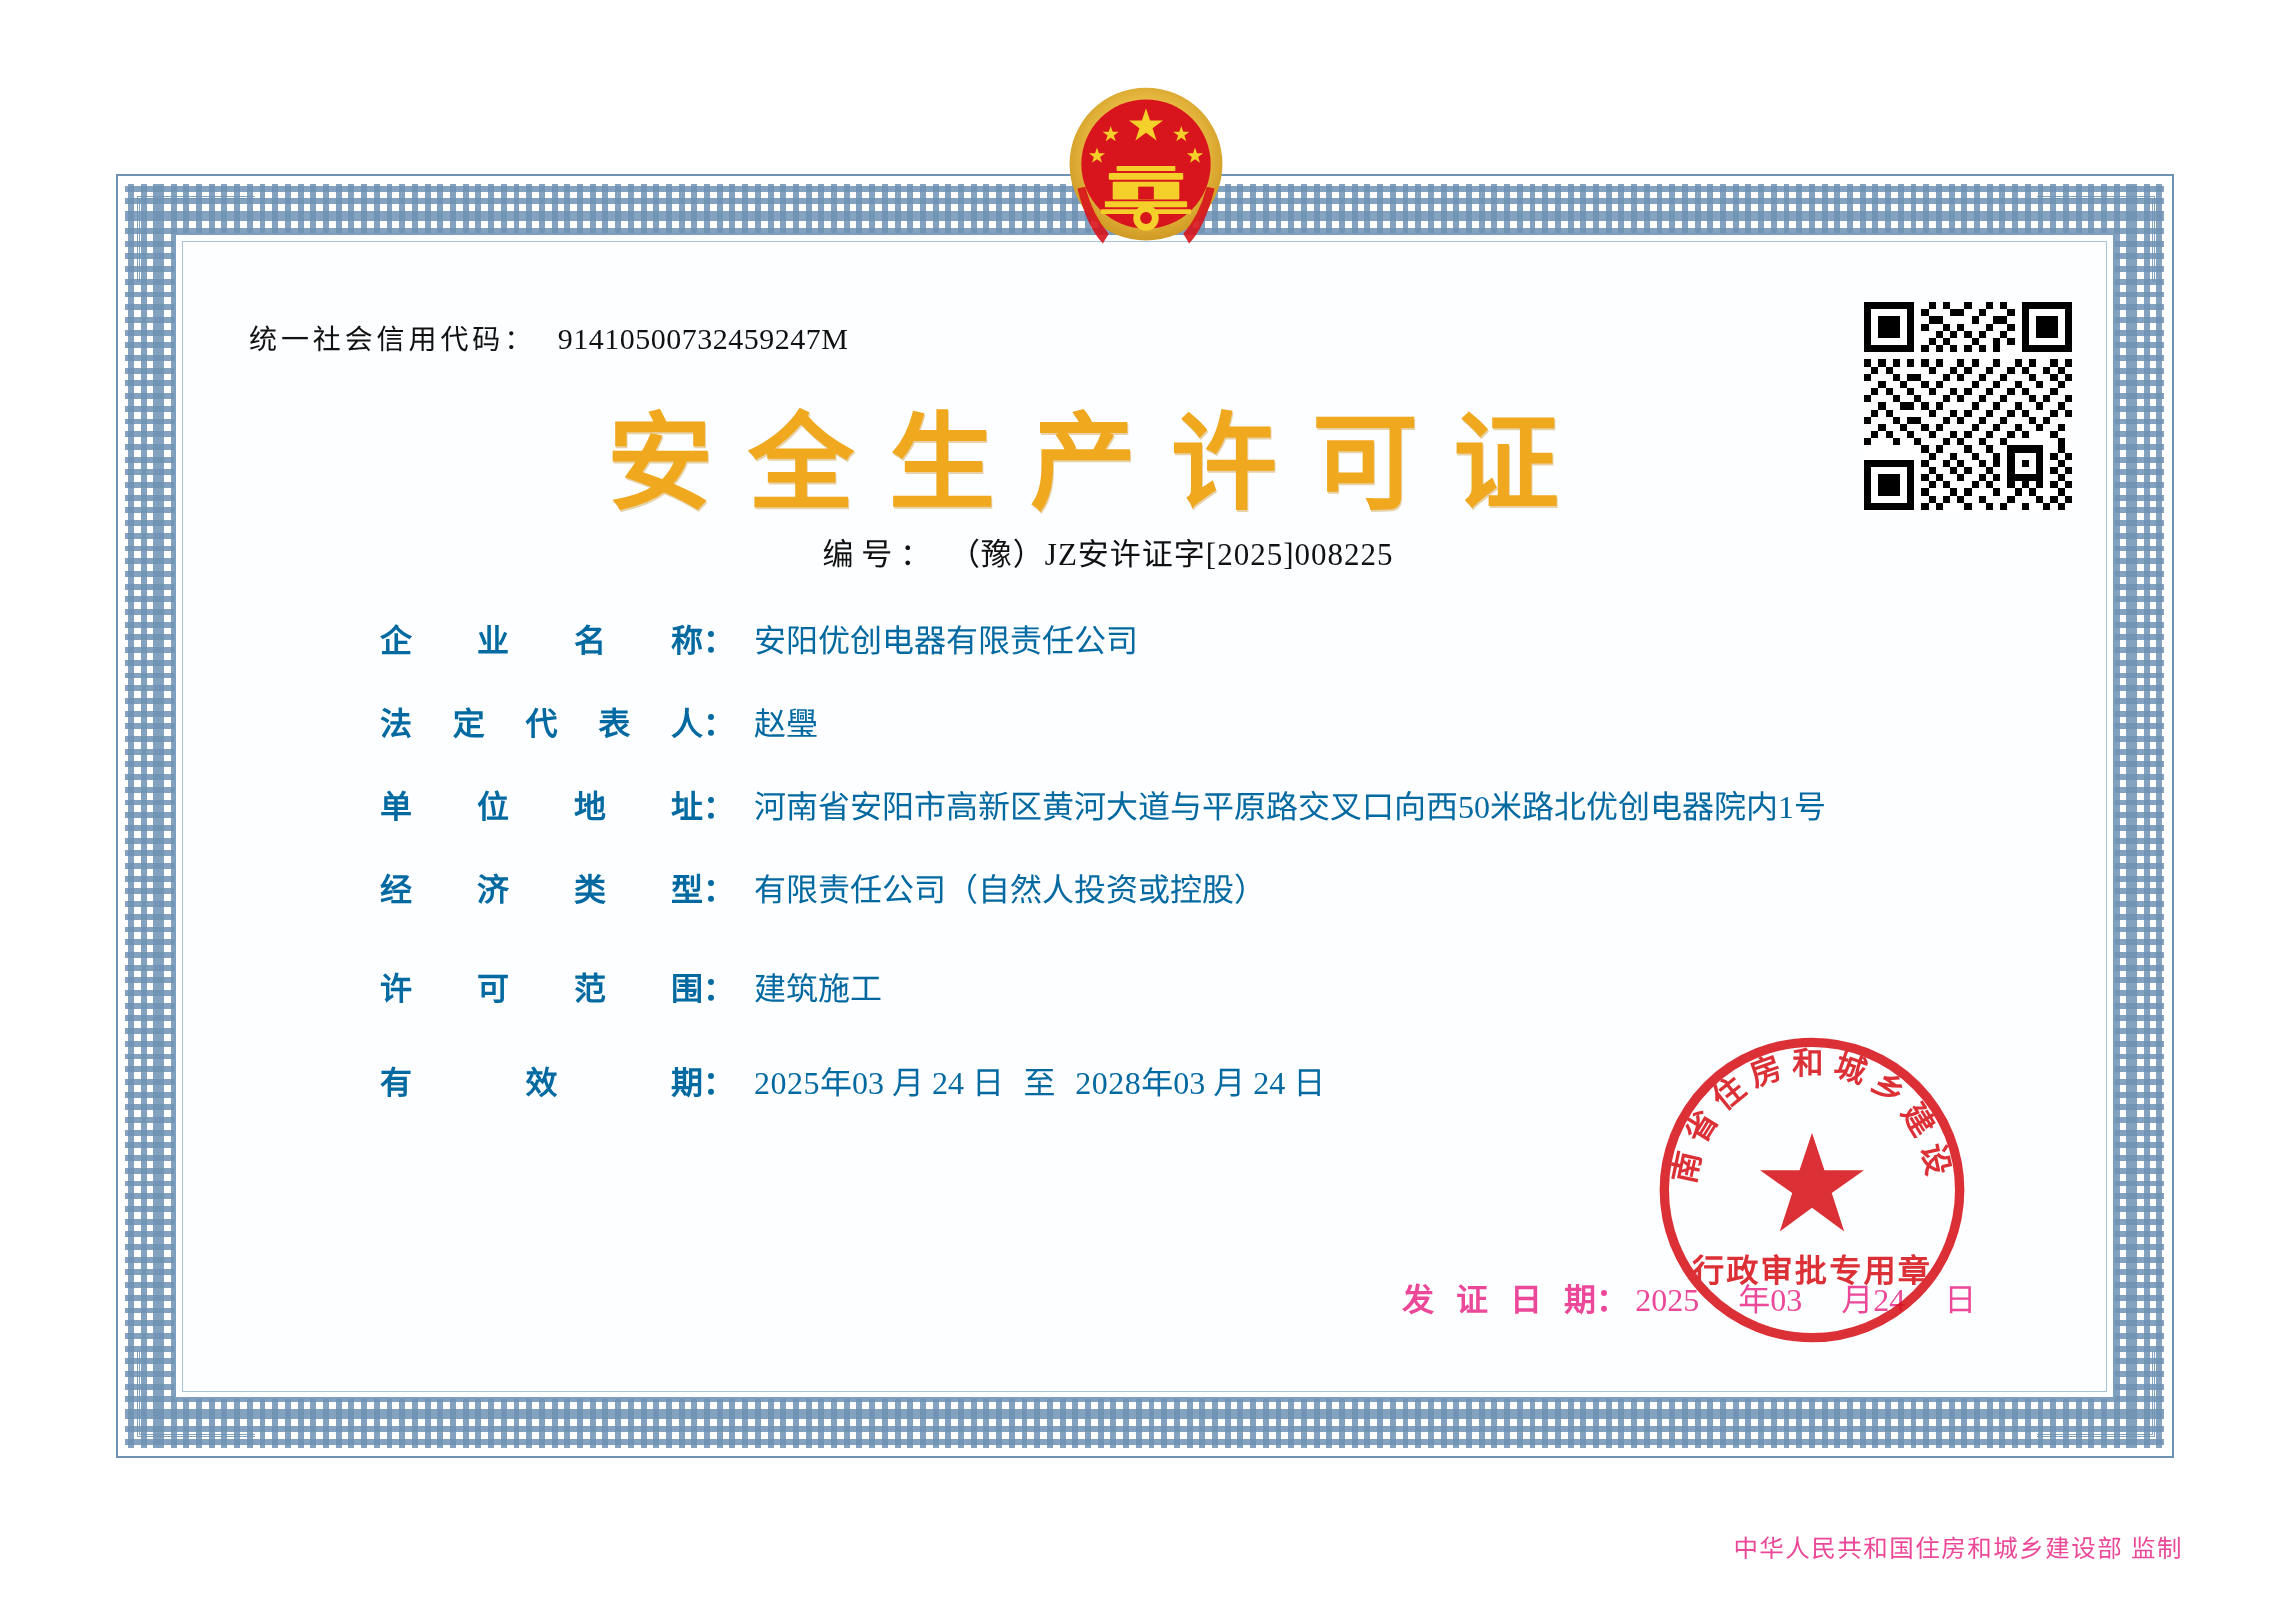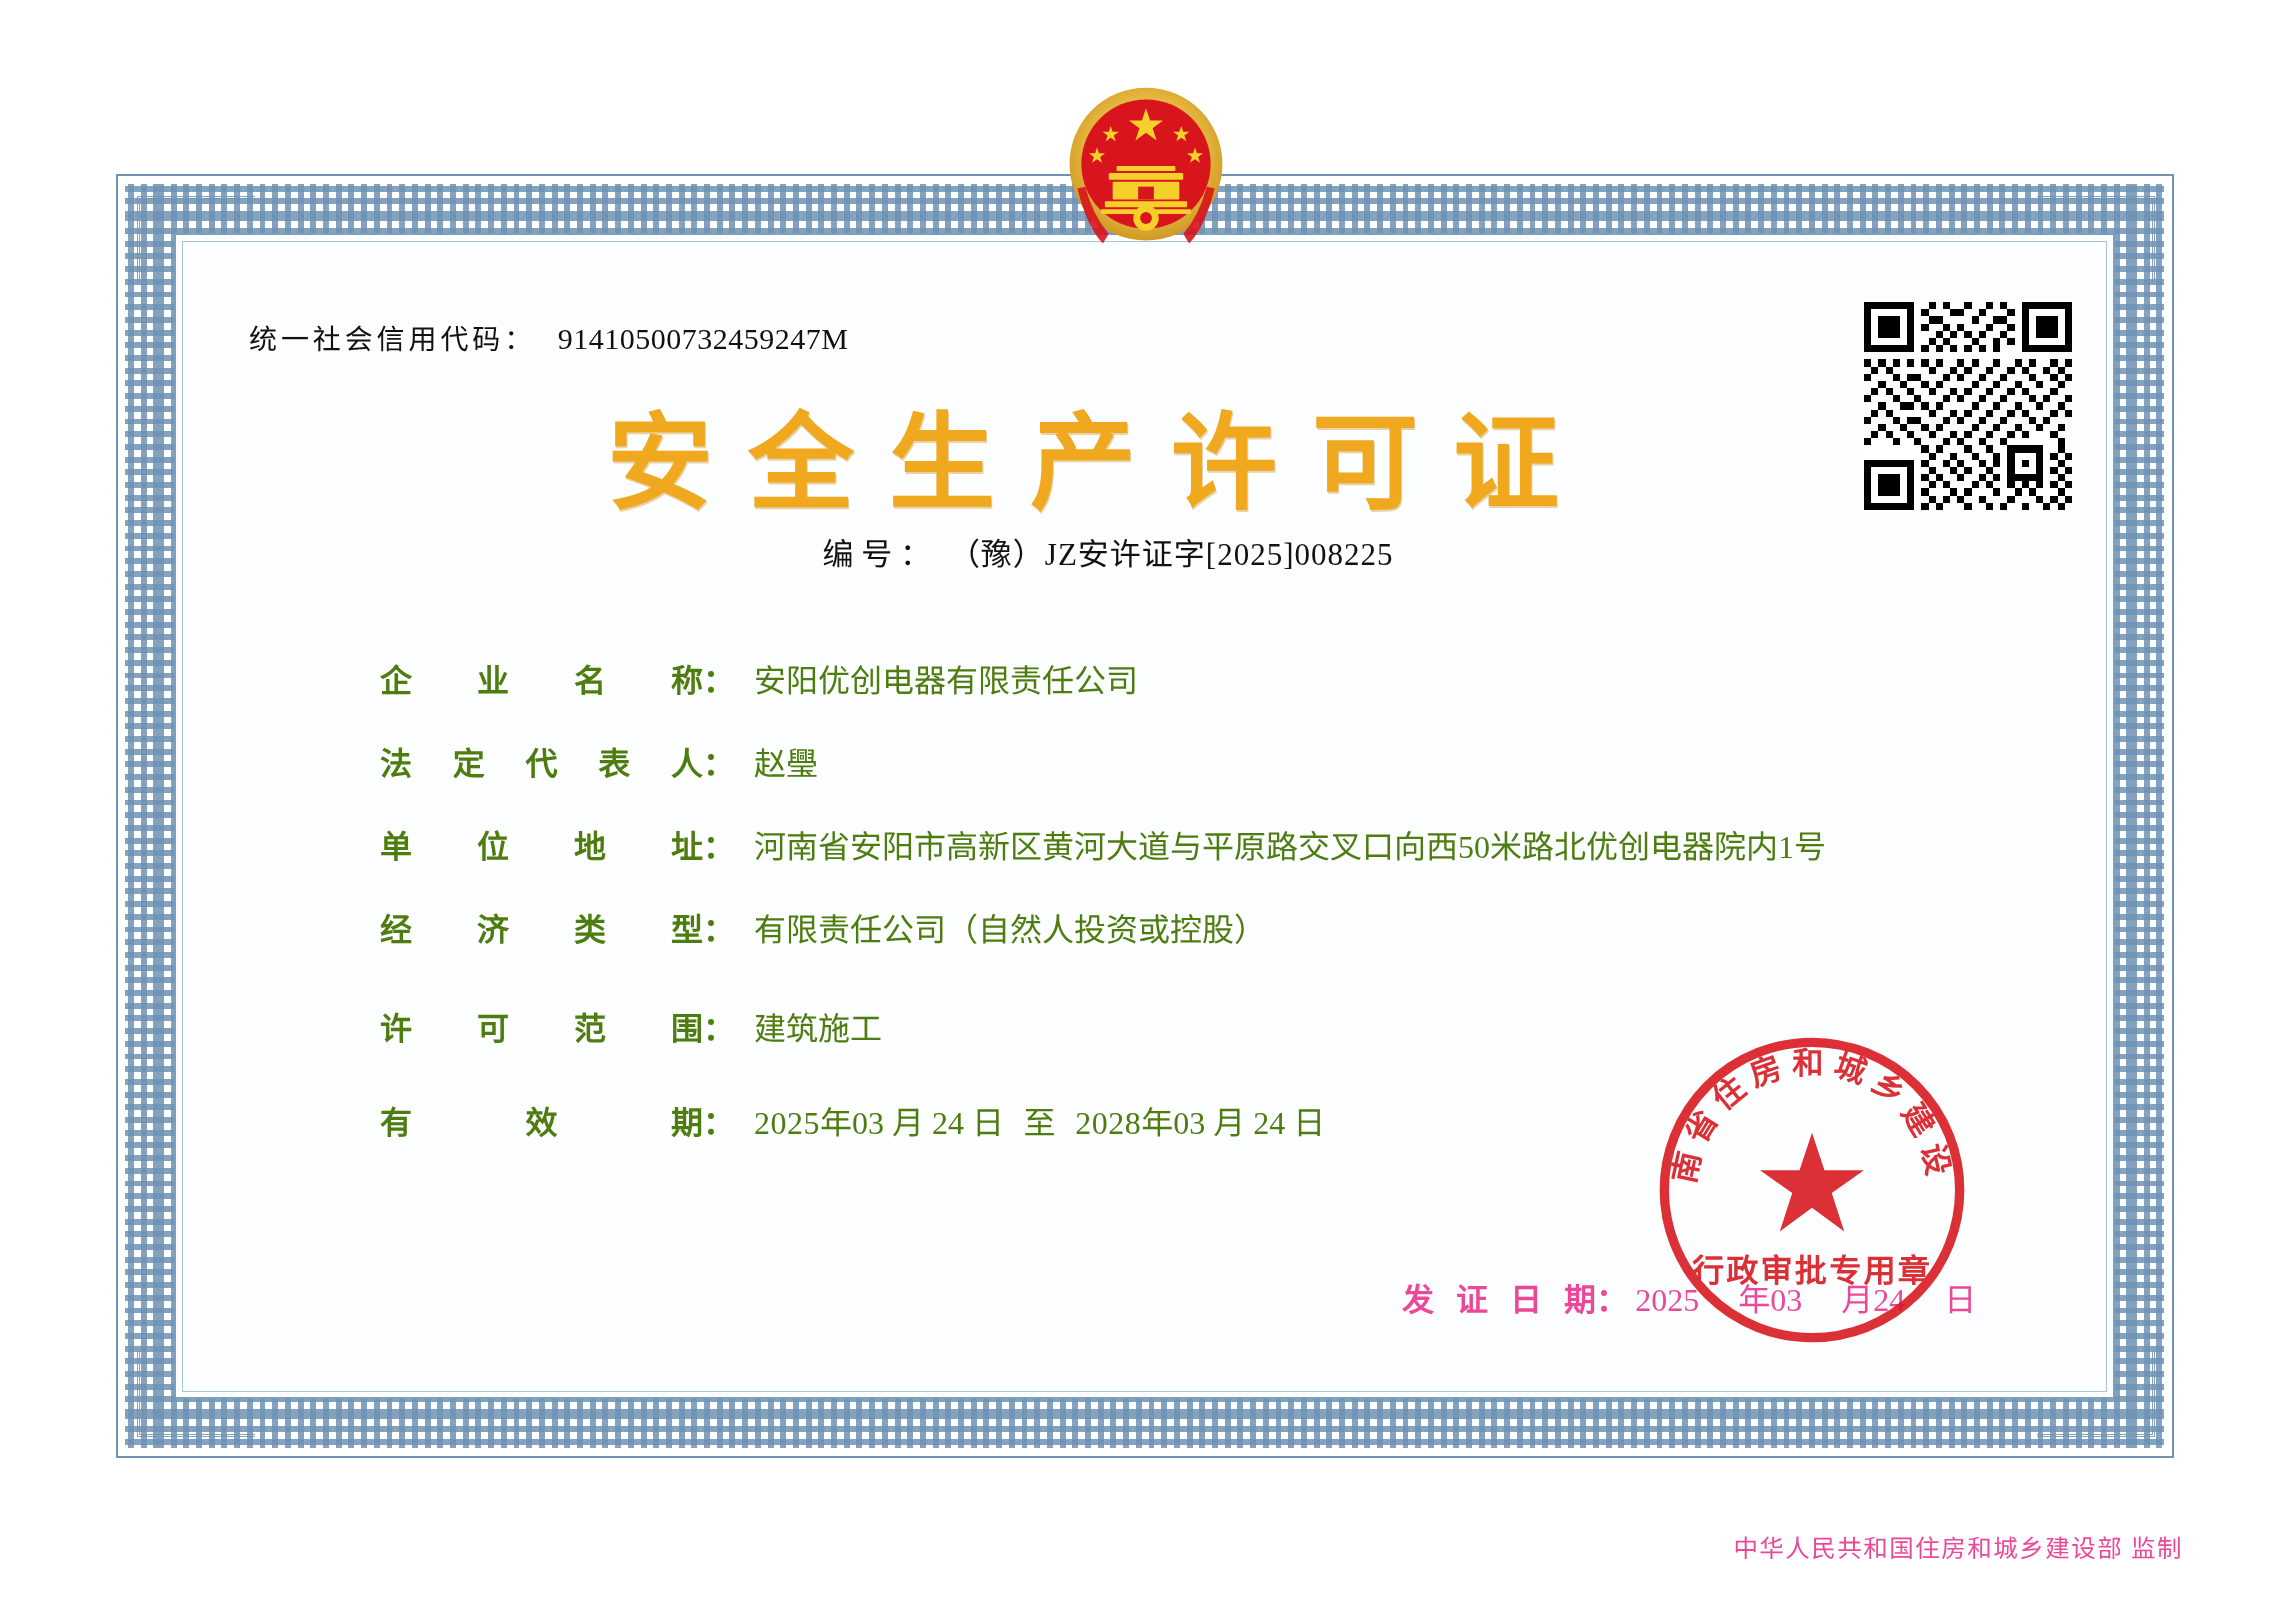"企业名称： 安阳优创电器有限责任公司" .field { color: #4d7c0f -> #0369a1; margin-top: 40px -> none }
